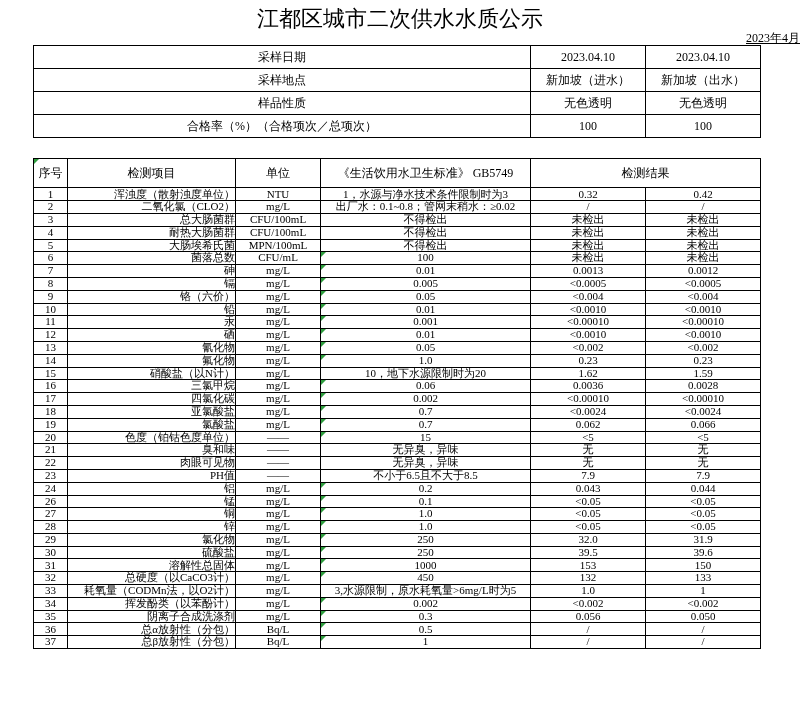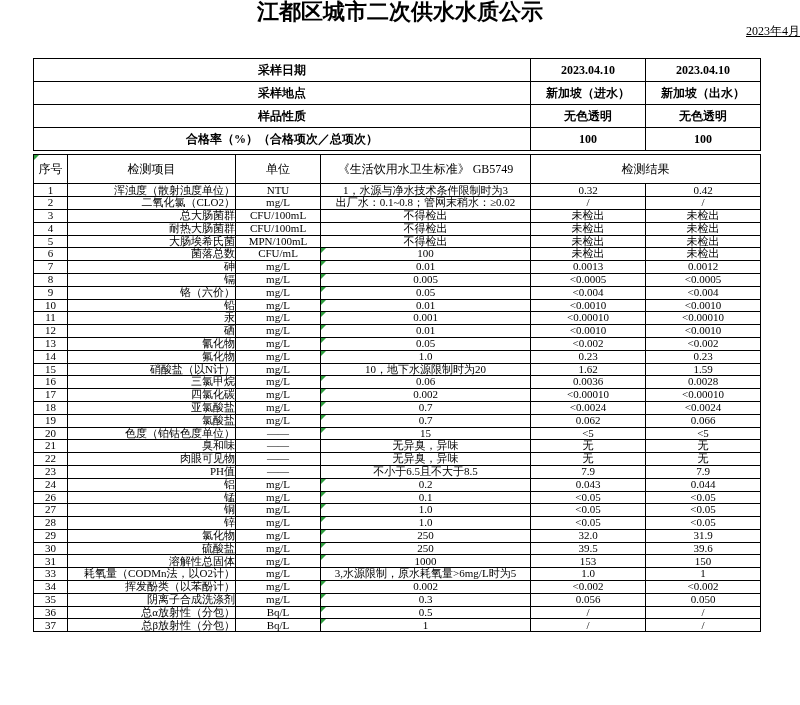"江都区城市二次供水水质公示" .title { font-weight: bold -> normal; margin-top: none -> 7px }
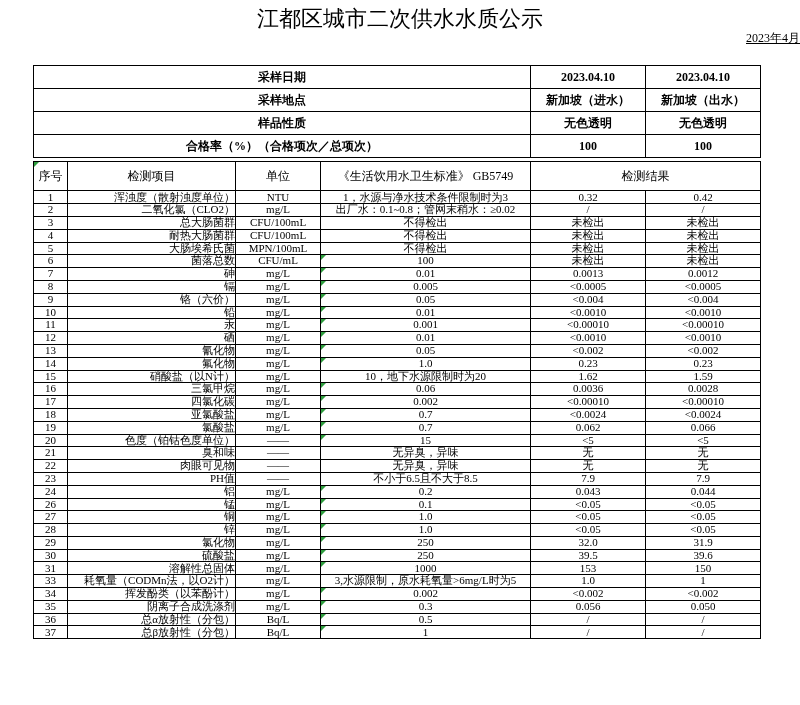"采样日期" .info-tbl { font-weight: bold -> none; margin-top: 20px -> 0 }
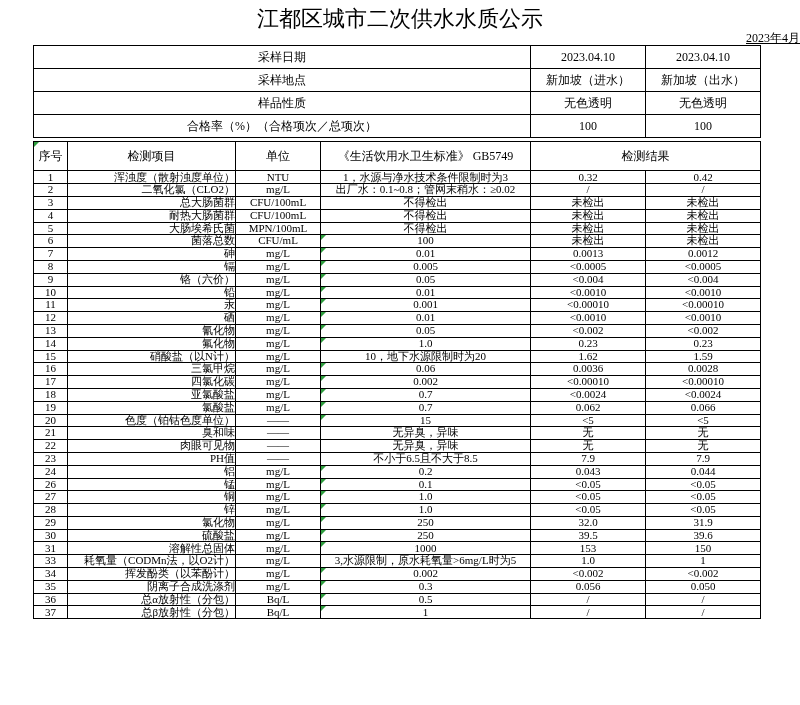"序号" .data-tbl { margin-top: 3px -> 20px }
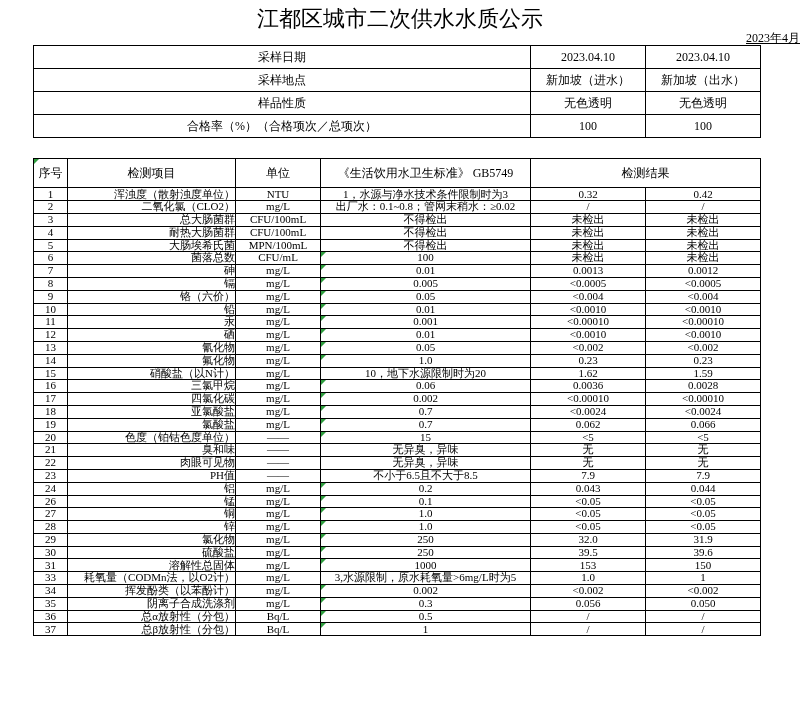"32" tr.d { html: none -> <tr> <td>32</td> <td>总硬度（以CaCO3计）</td> <td>mg/L</td> <td><span></span>450</td> <td>132</td> <td>133</td> </tr> }
